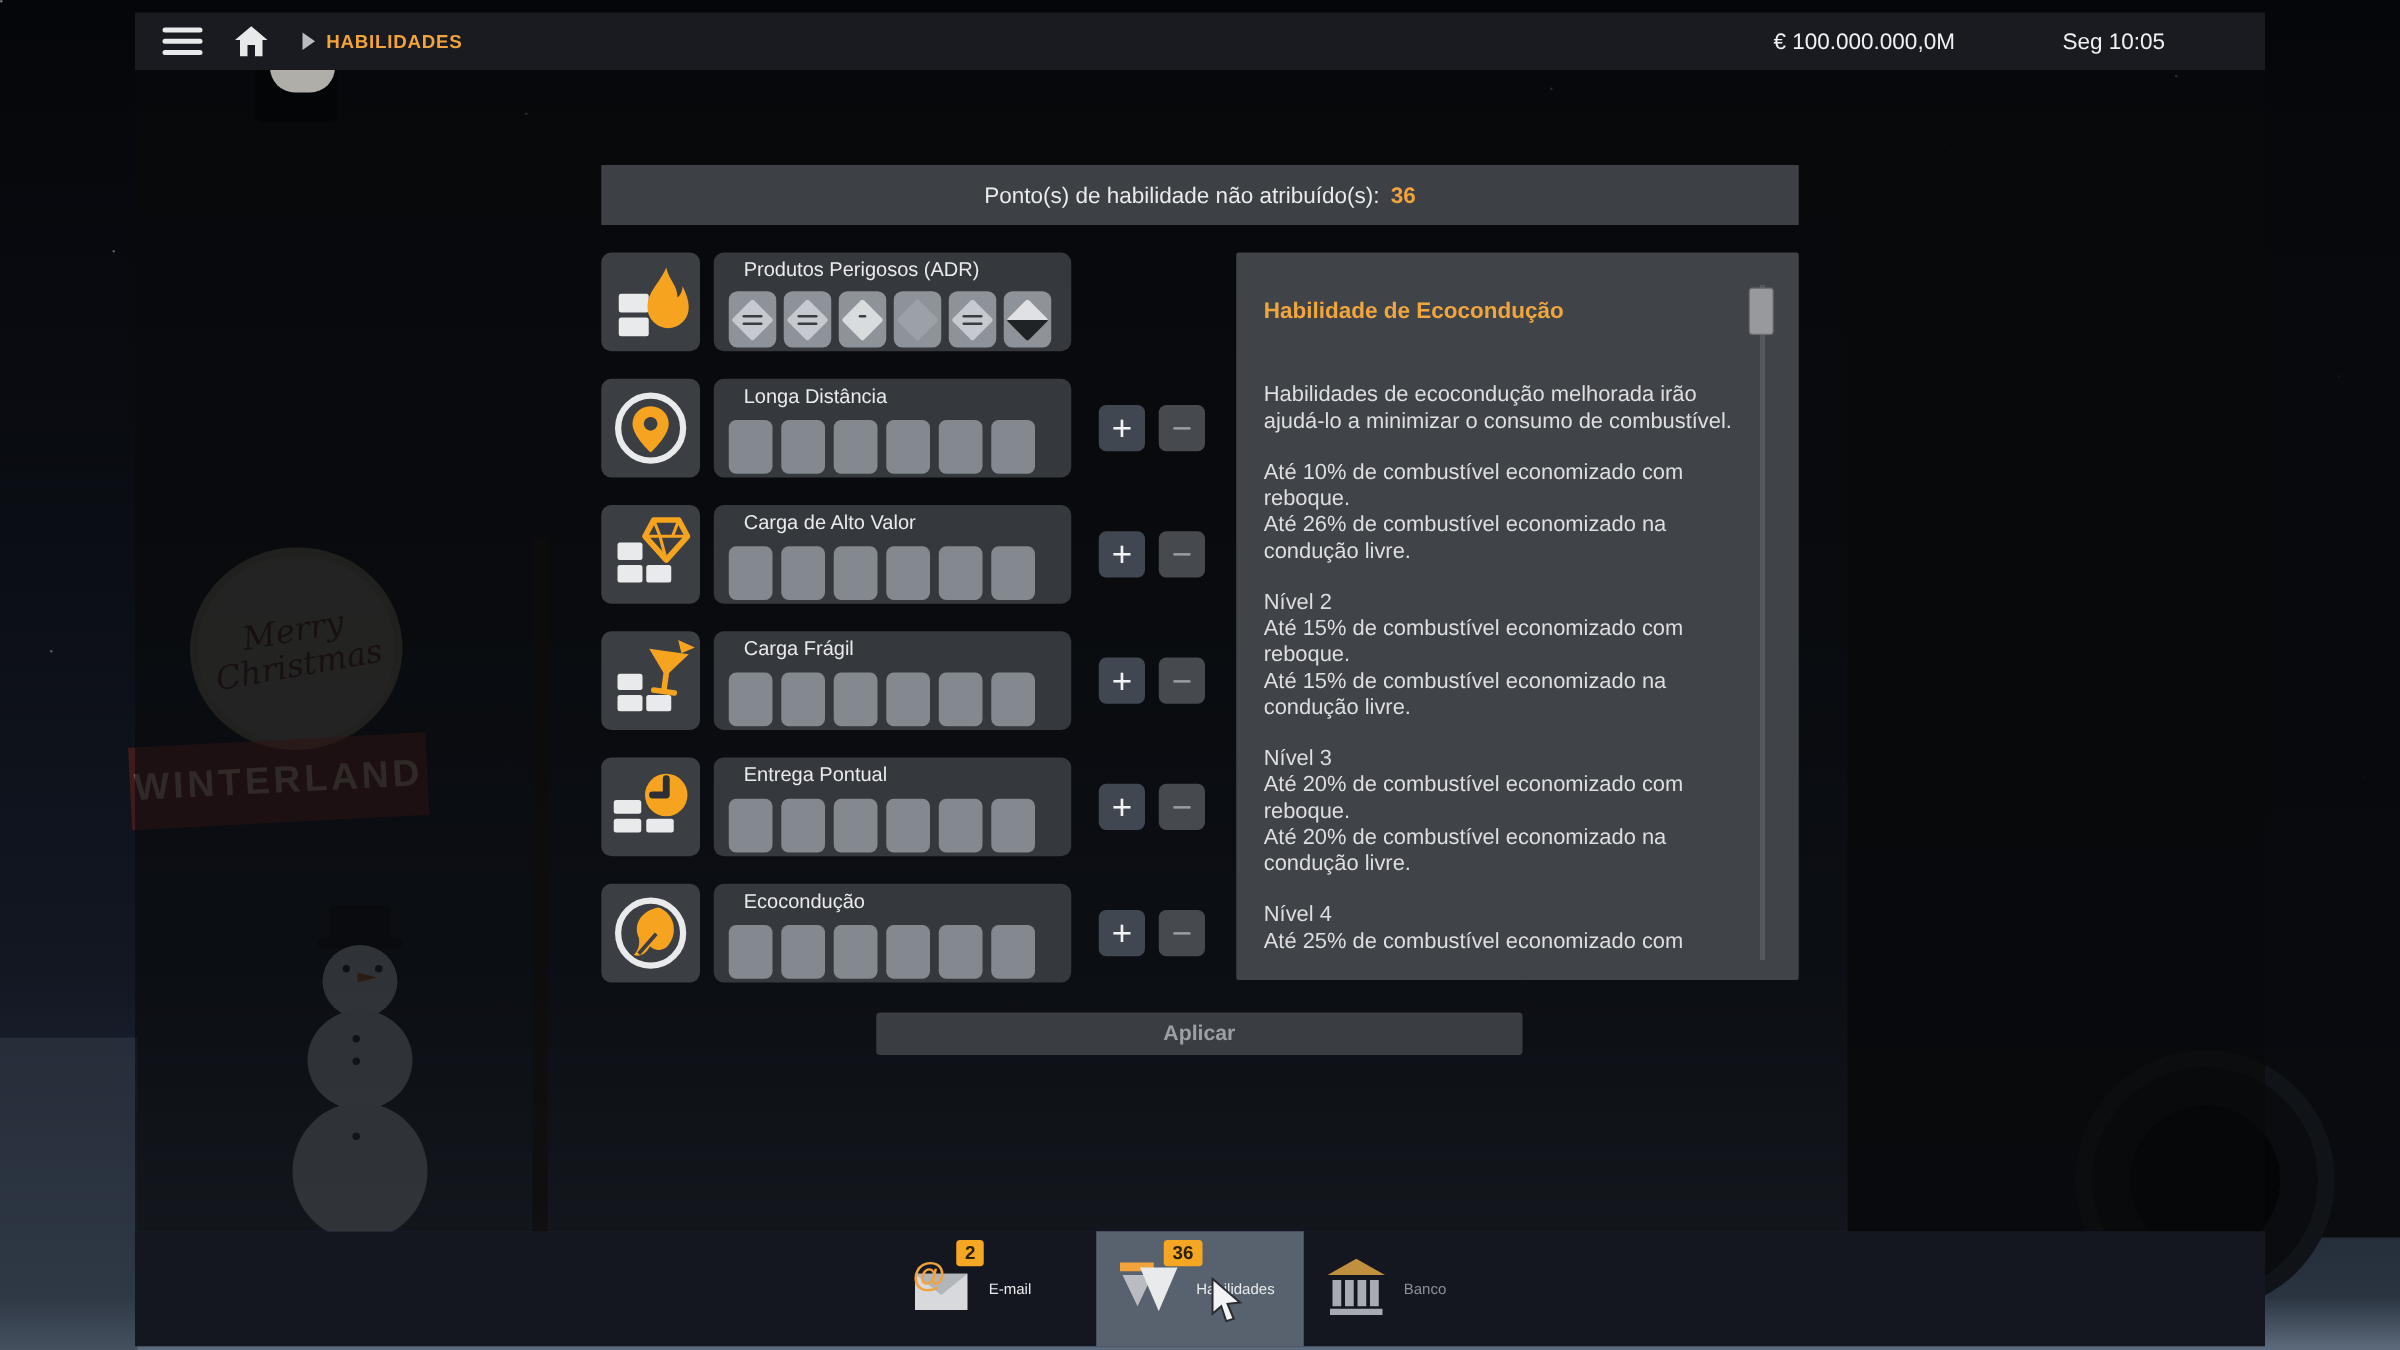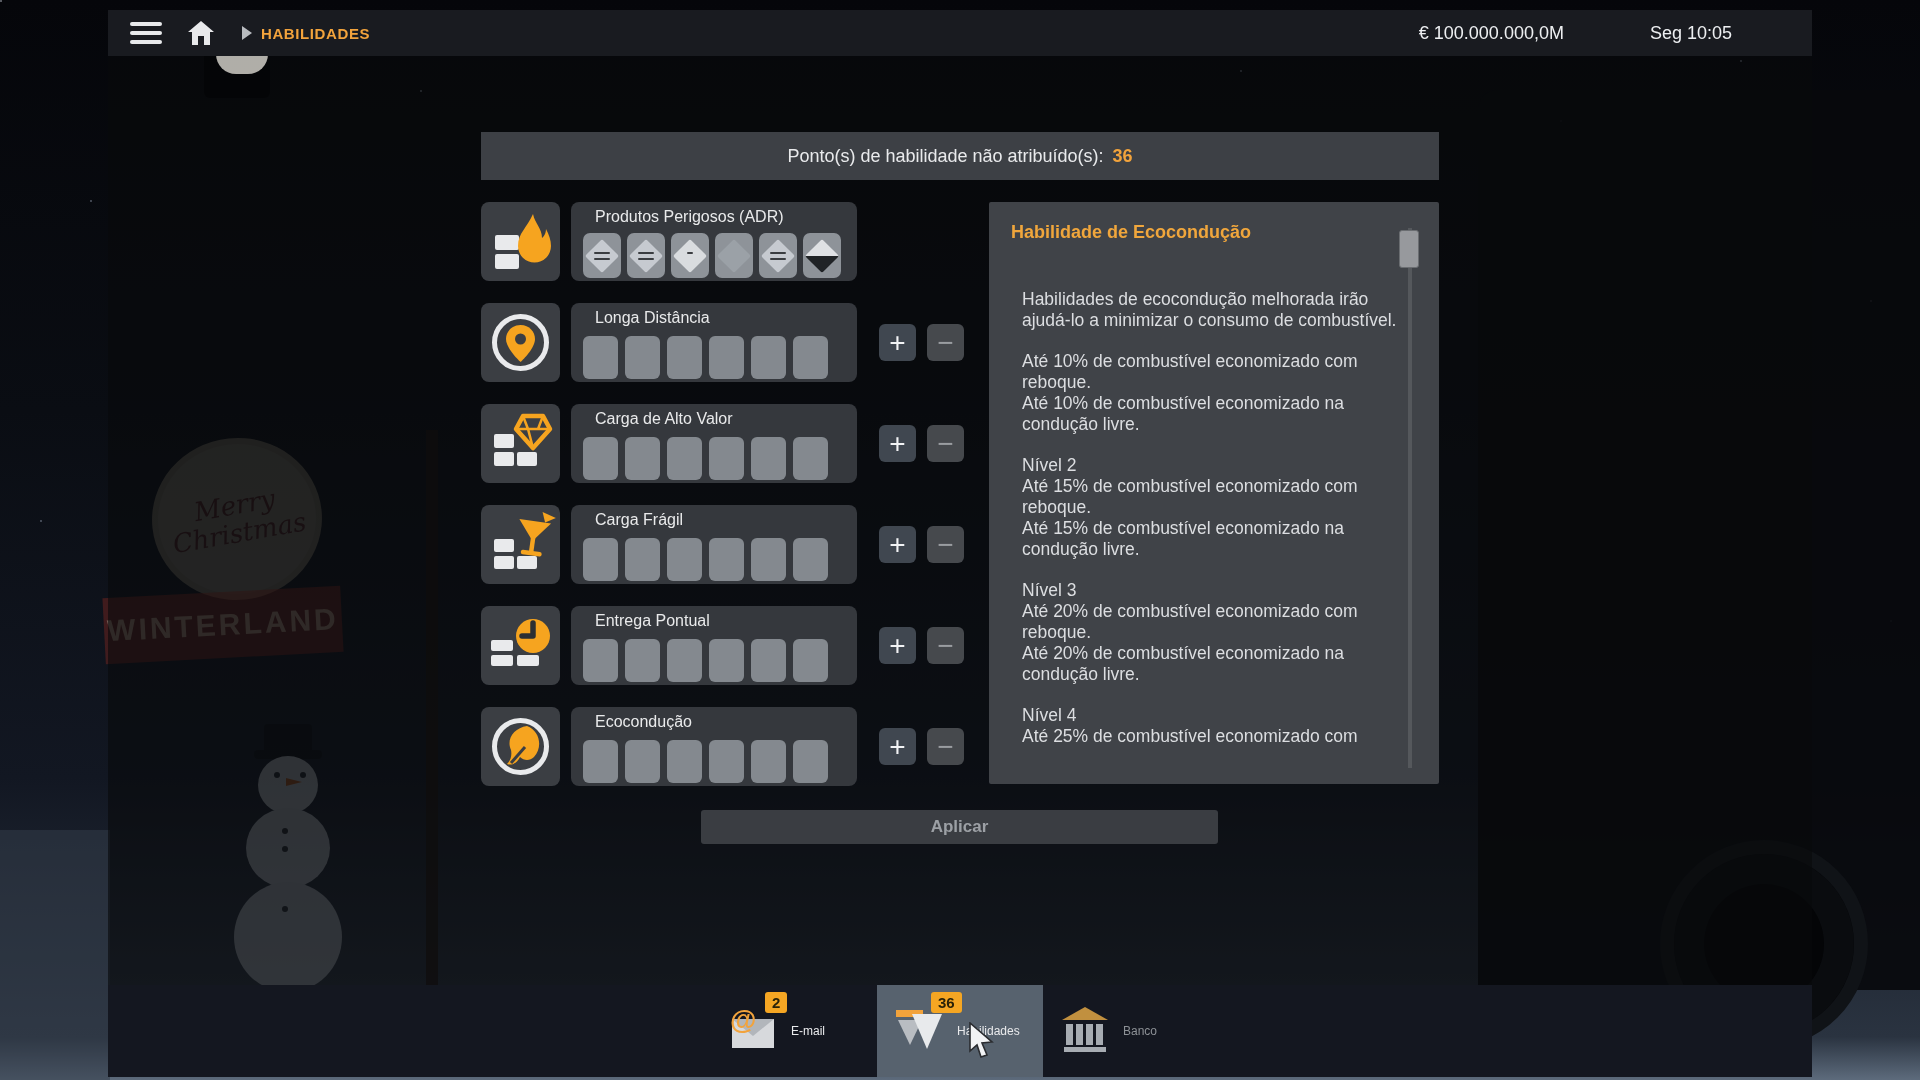"Habilidade de Ecocondução" #detail { padding: 20px 22px -> 36px 22px }
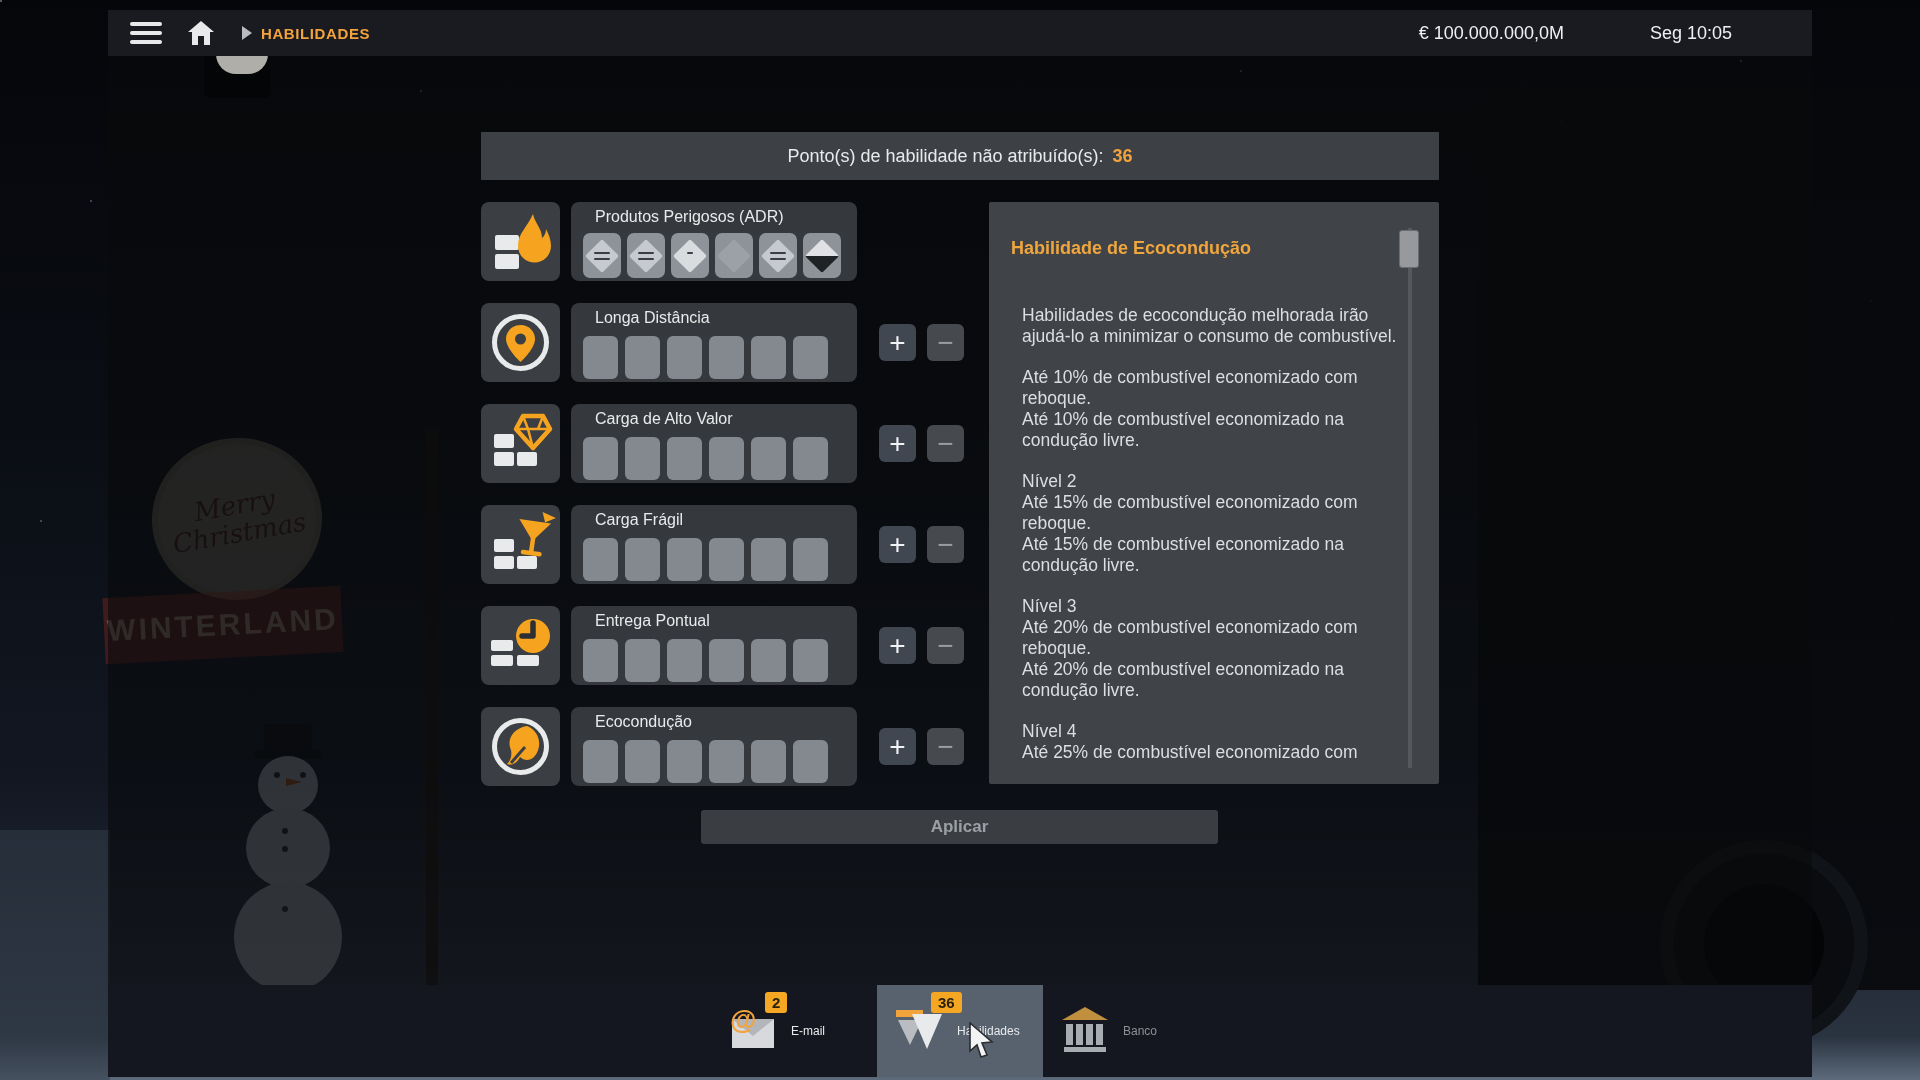"Habilidades de ecocondução melhorada" .dblock { margin: 0 0 20px 11px -> 0 0 20px 0 }
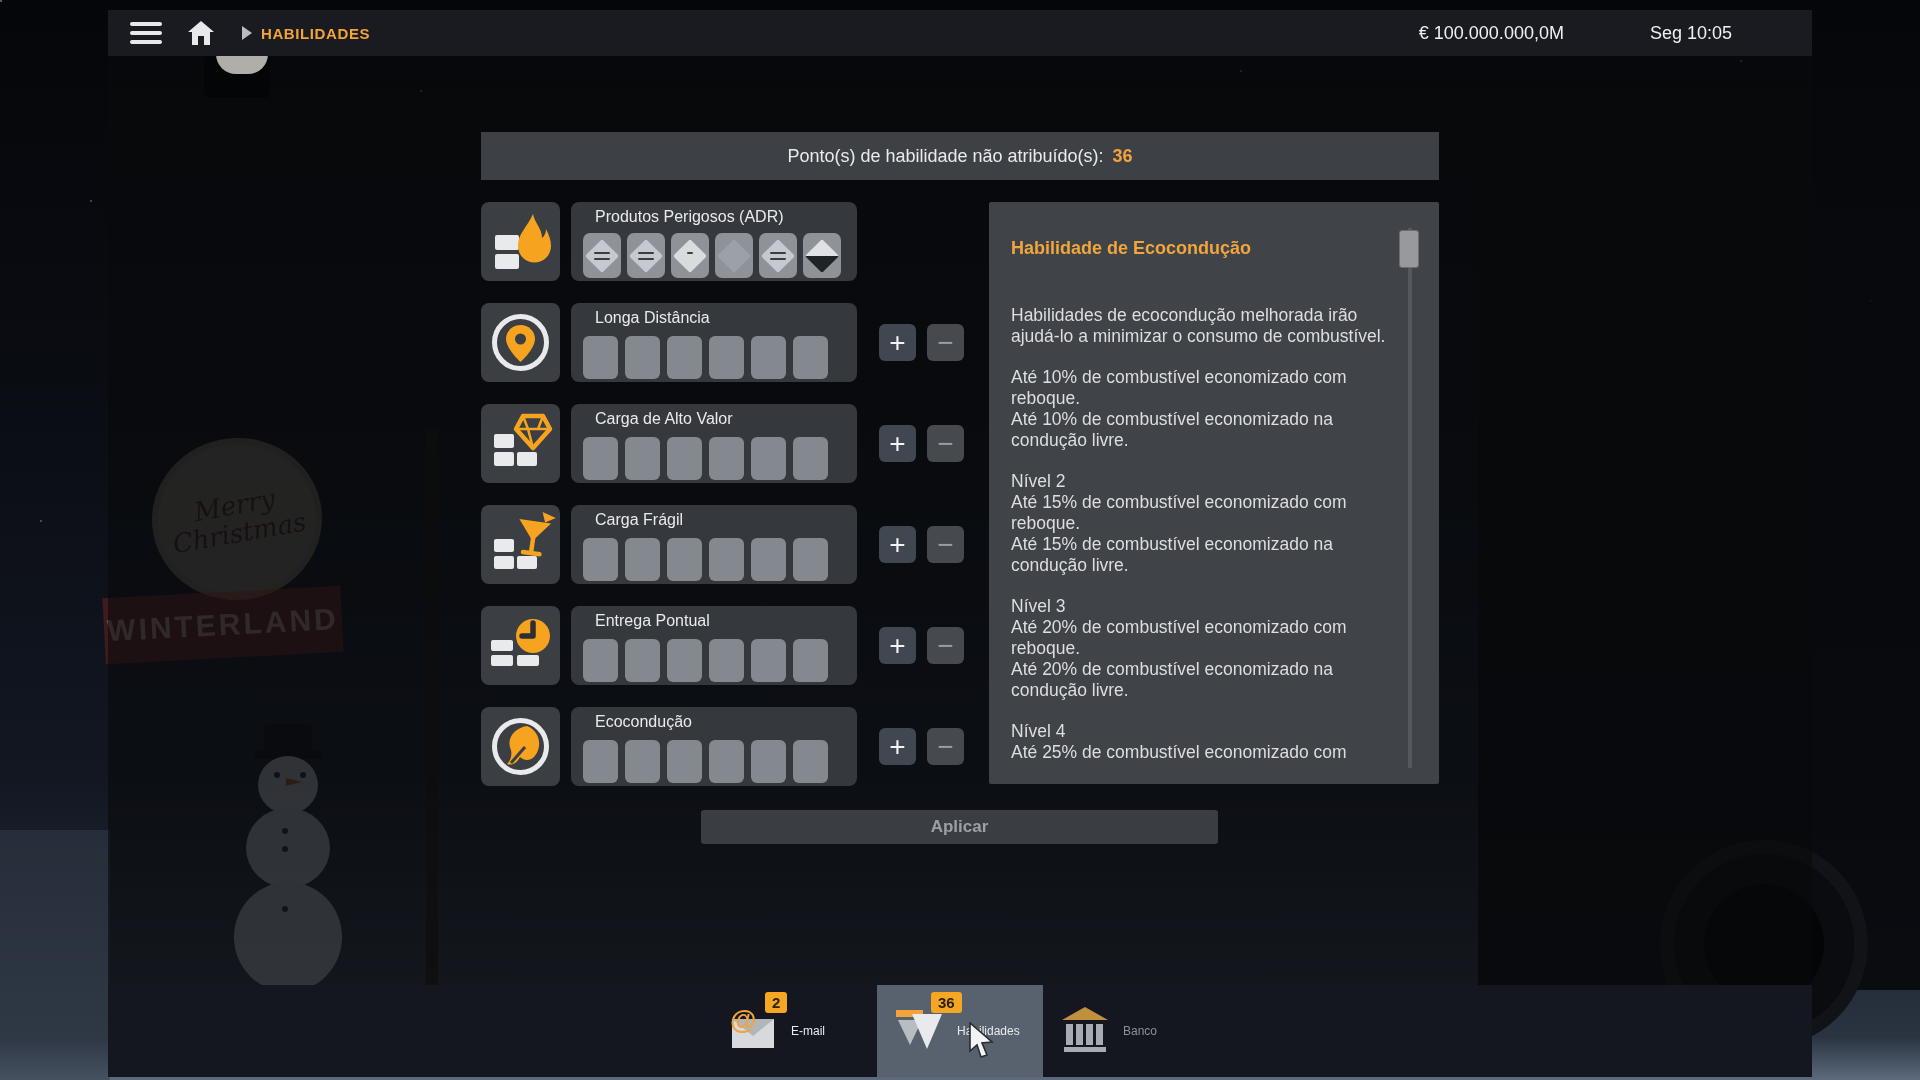"Até 10% de combustível economizado na" div.dline { text: 10% -> 26% }
